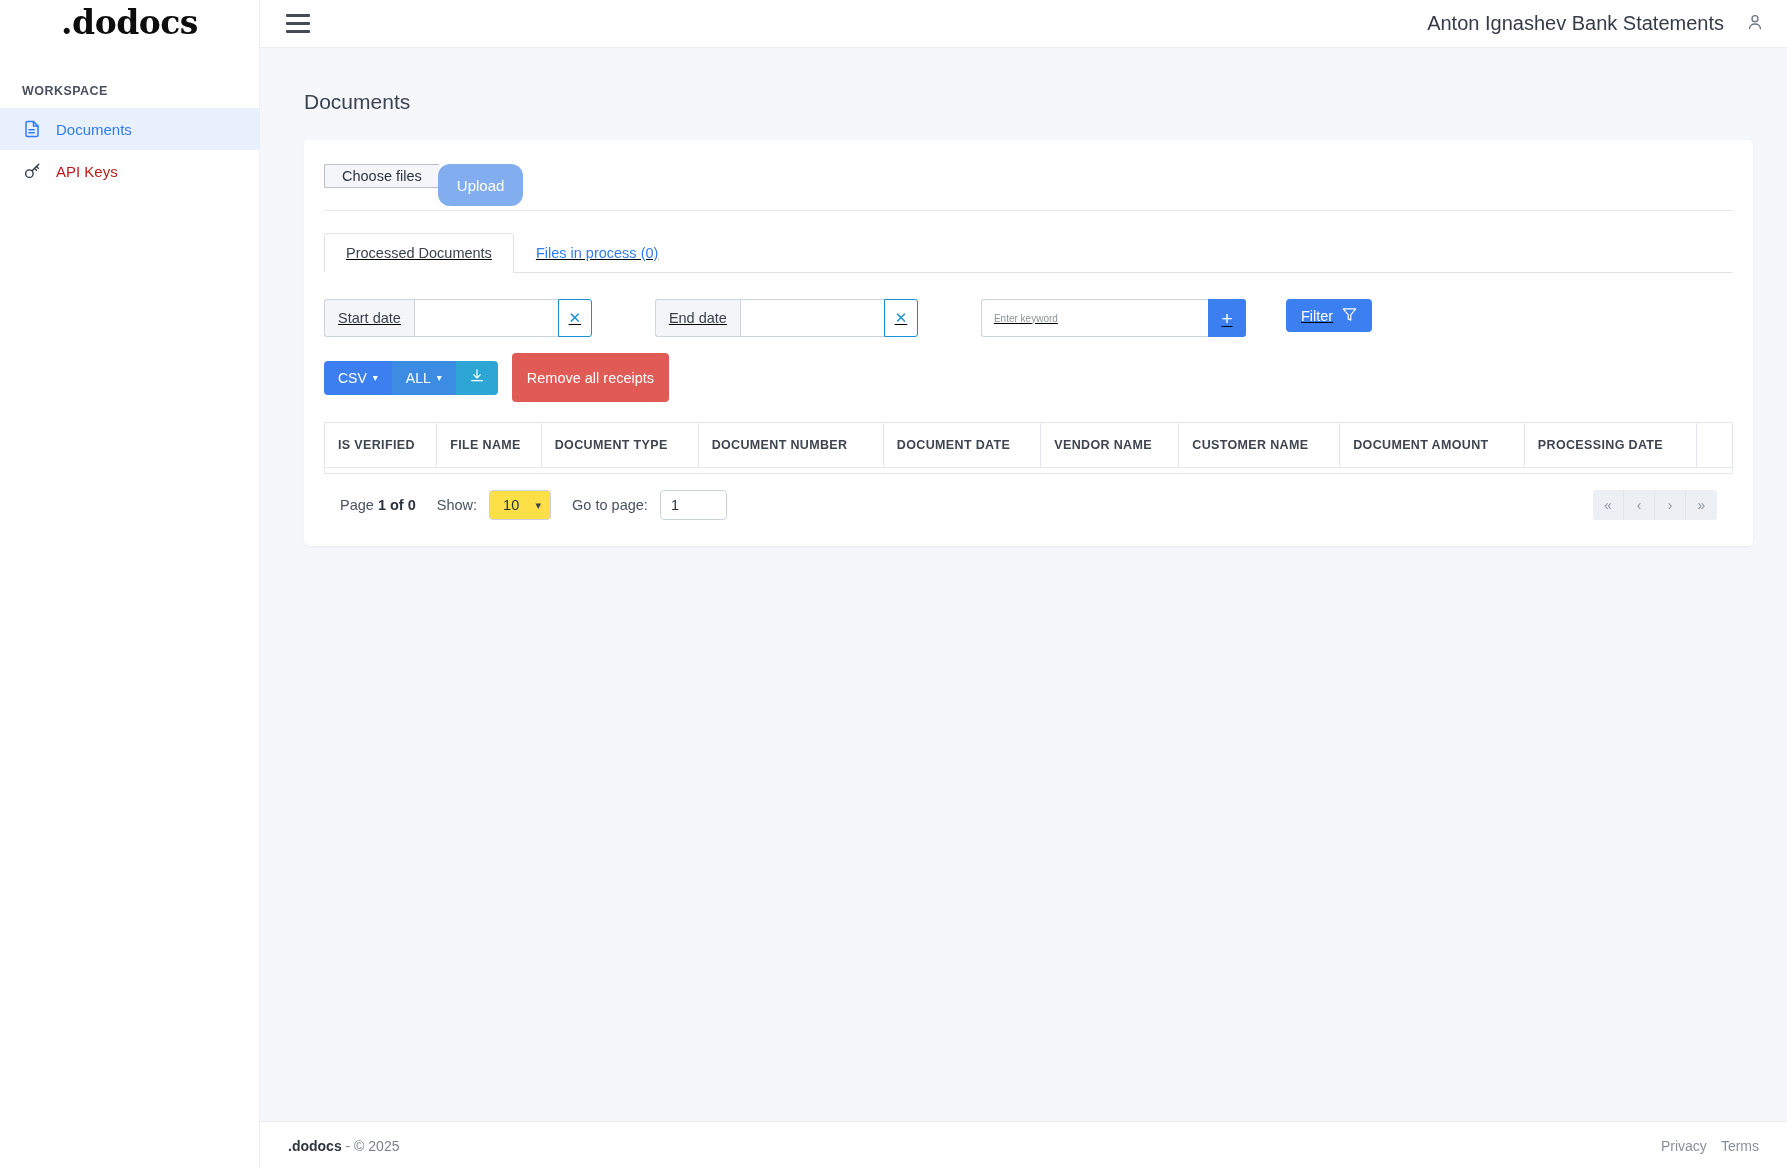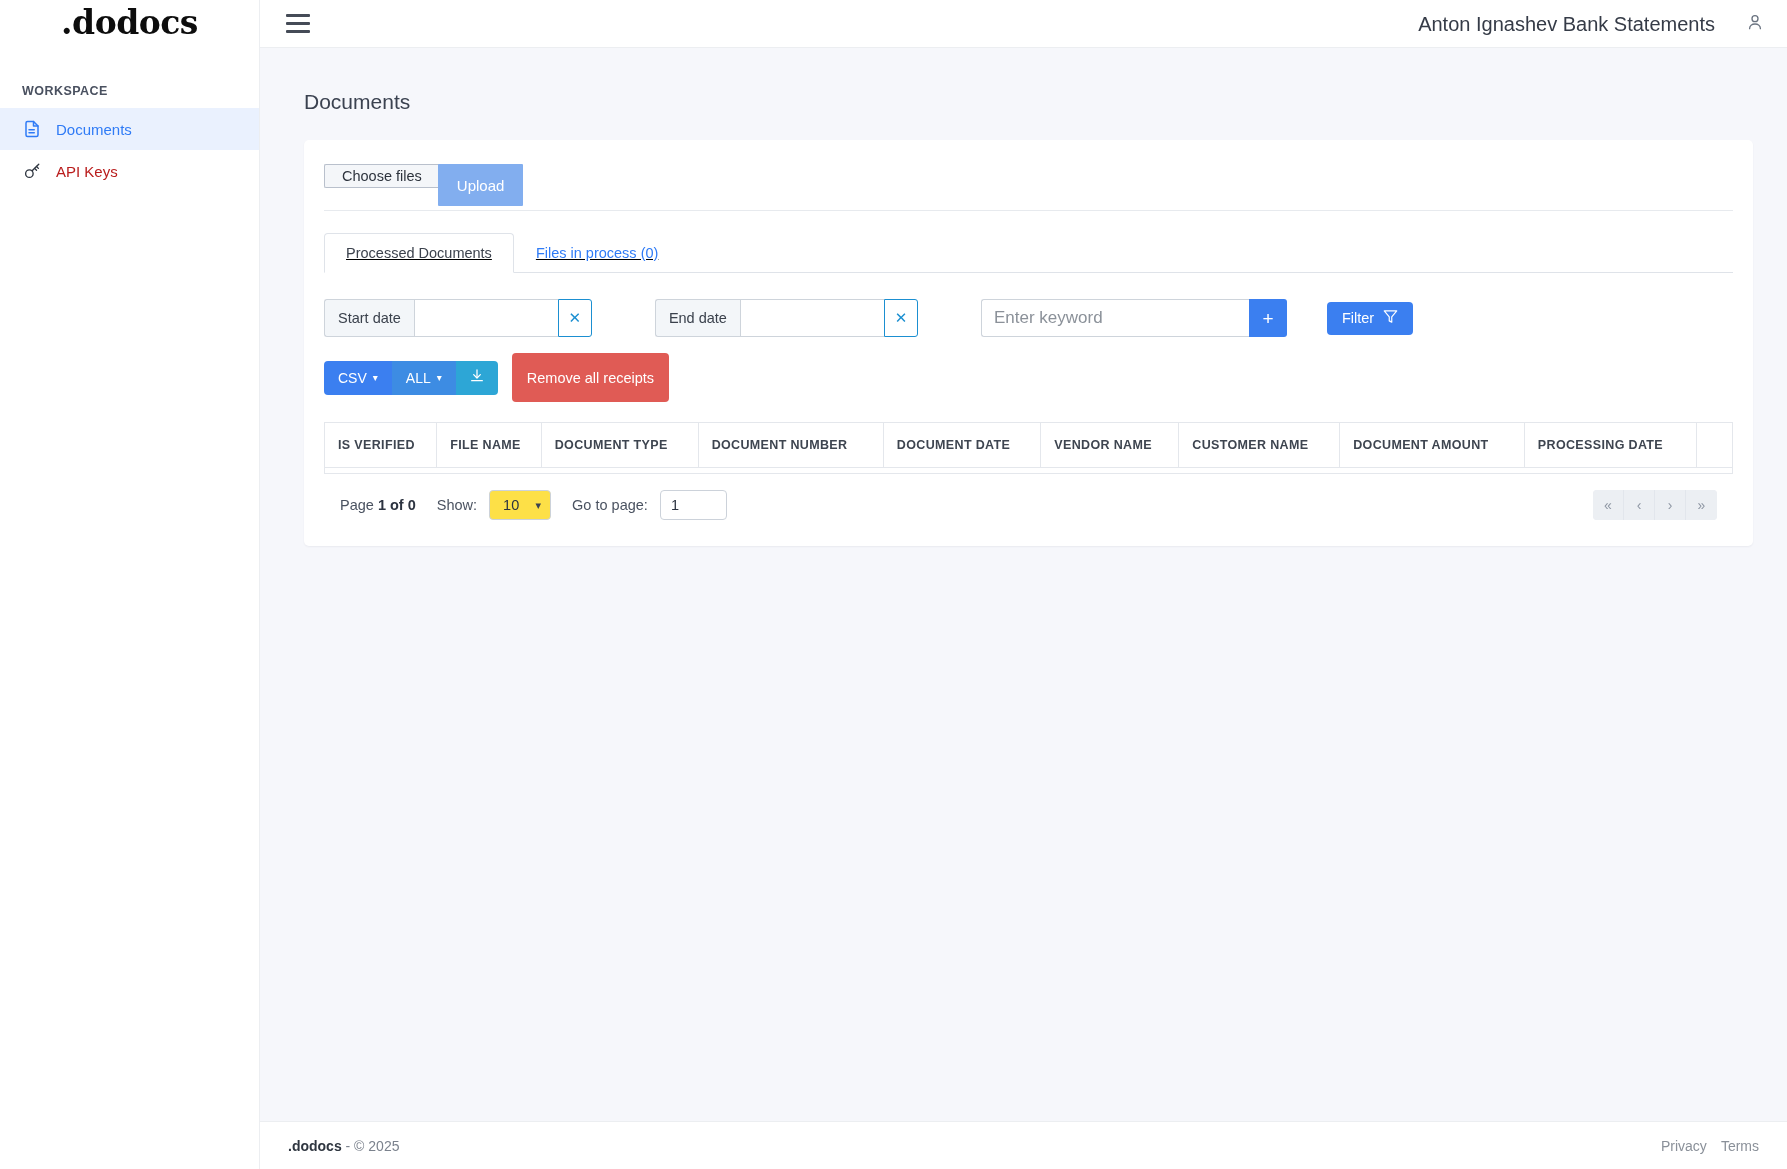"Anton Ignashev Bank Statements" .topbar-right { align-items: flex-end -> center; gap: 30px -> 21px }
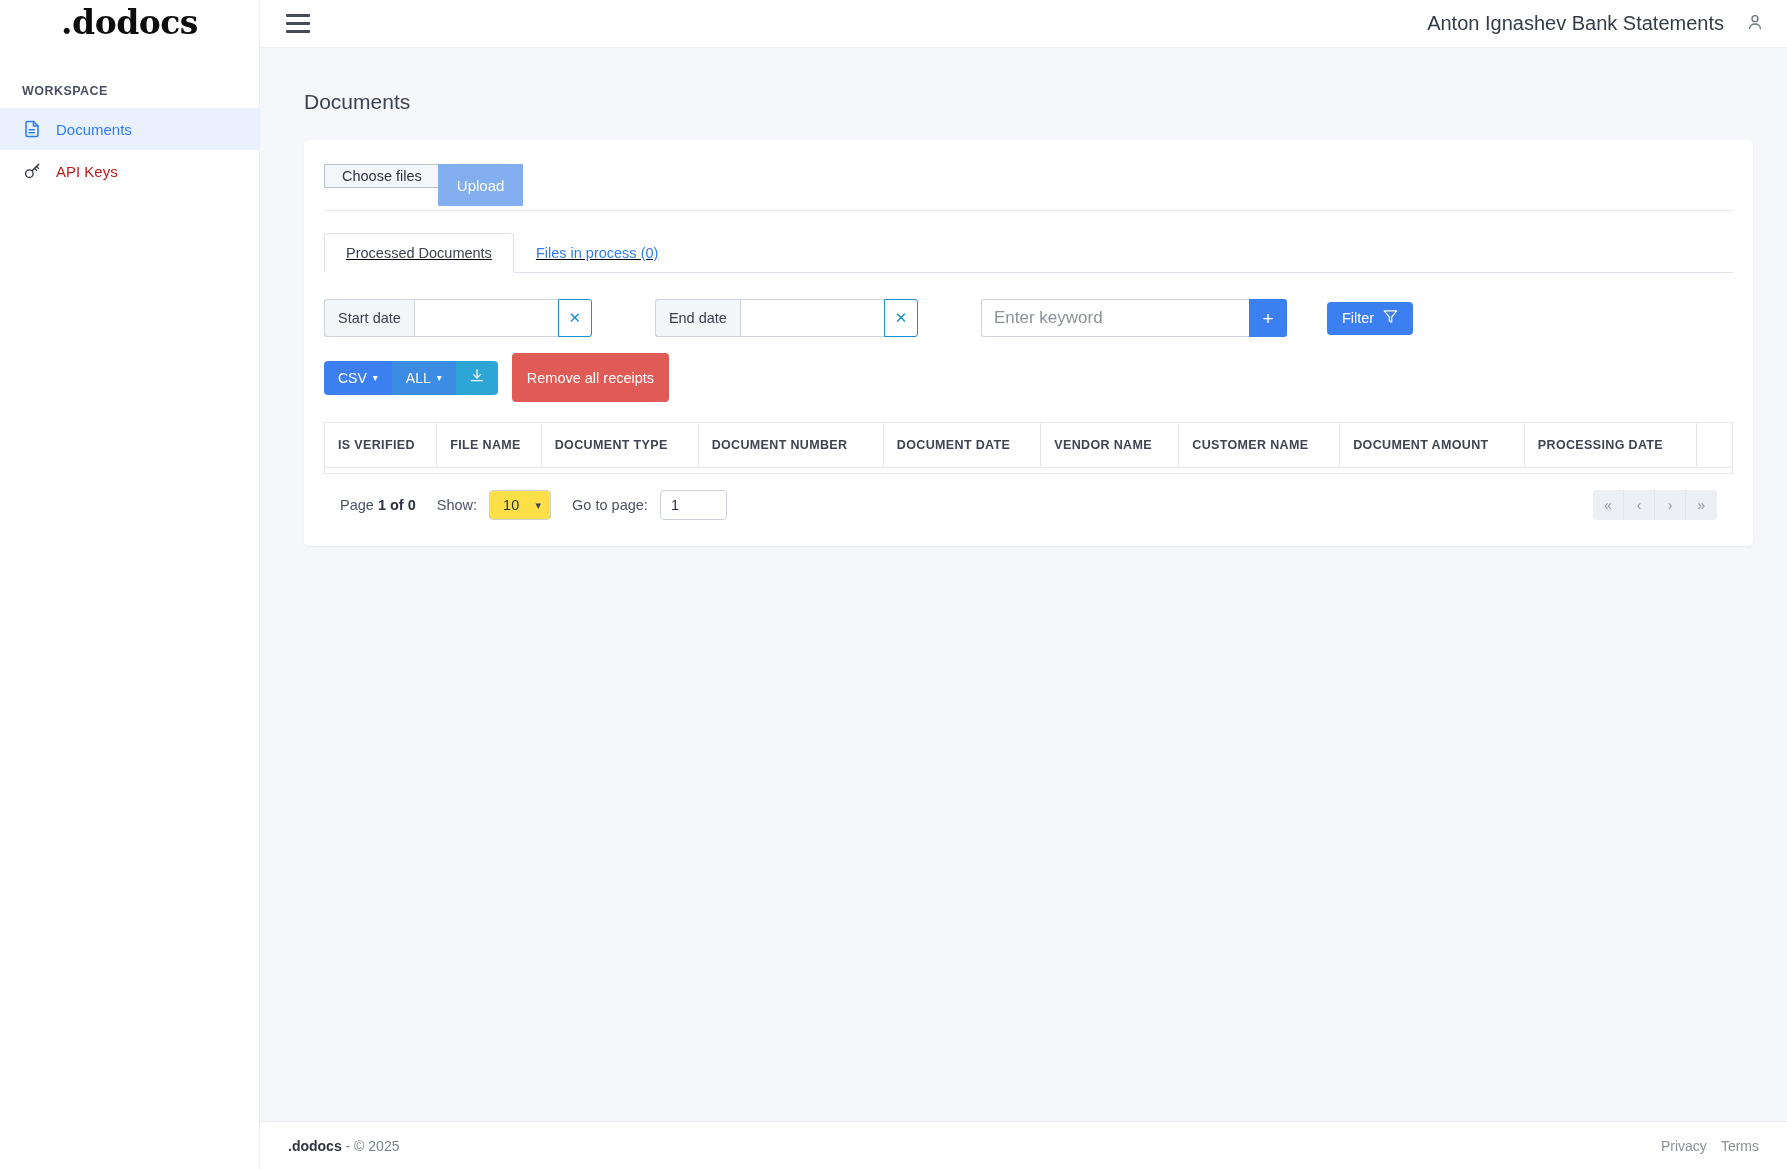"Upload" .upload-btn { border-radius: 1px -> 12px }
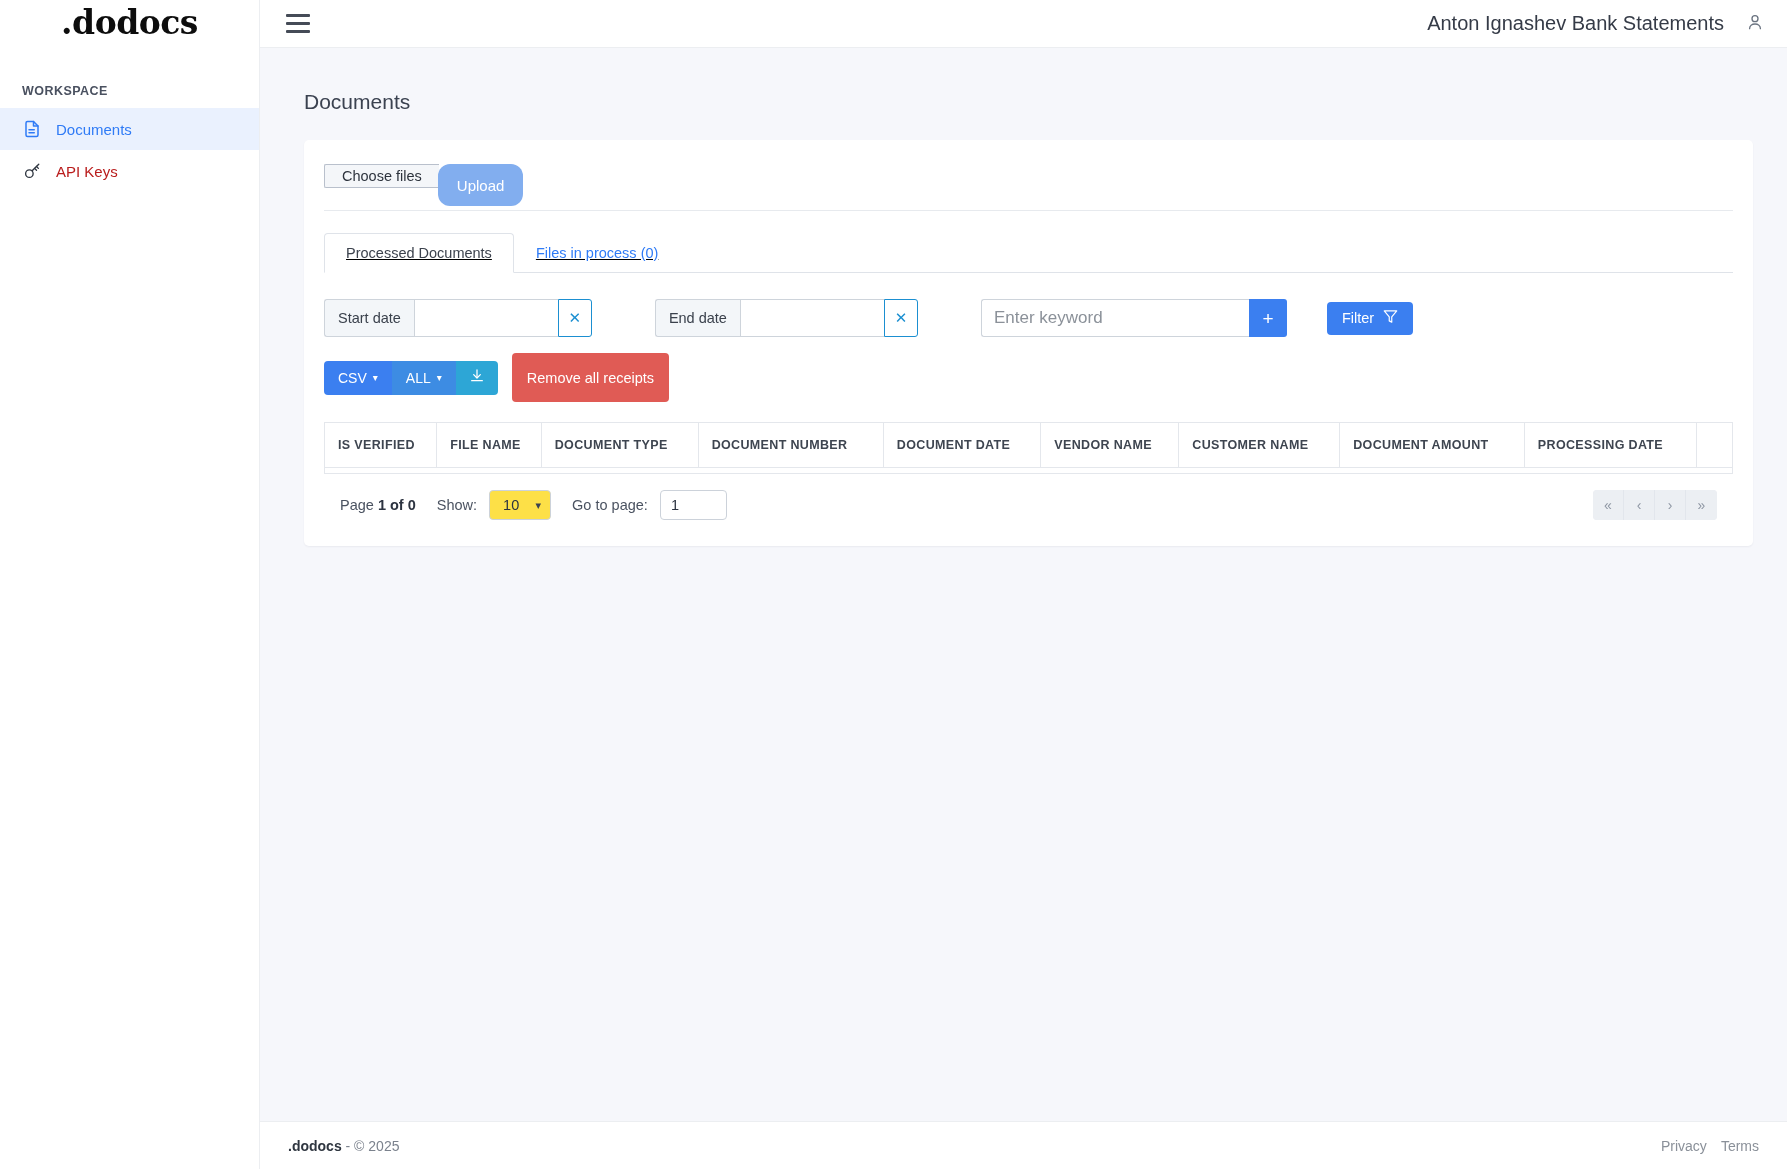"Start date" .filter-row { align-items: center -> none; text-decoration: none -> underline }
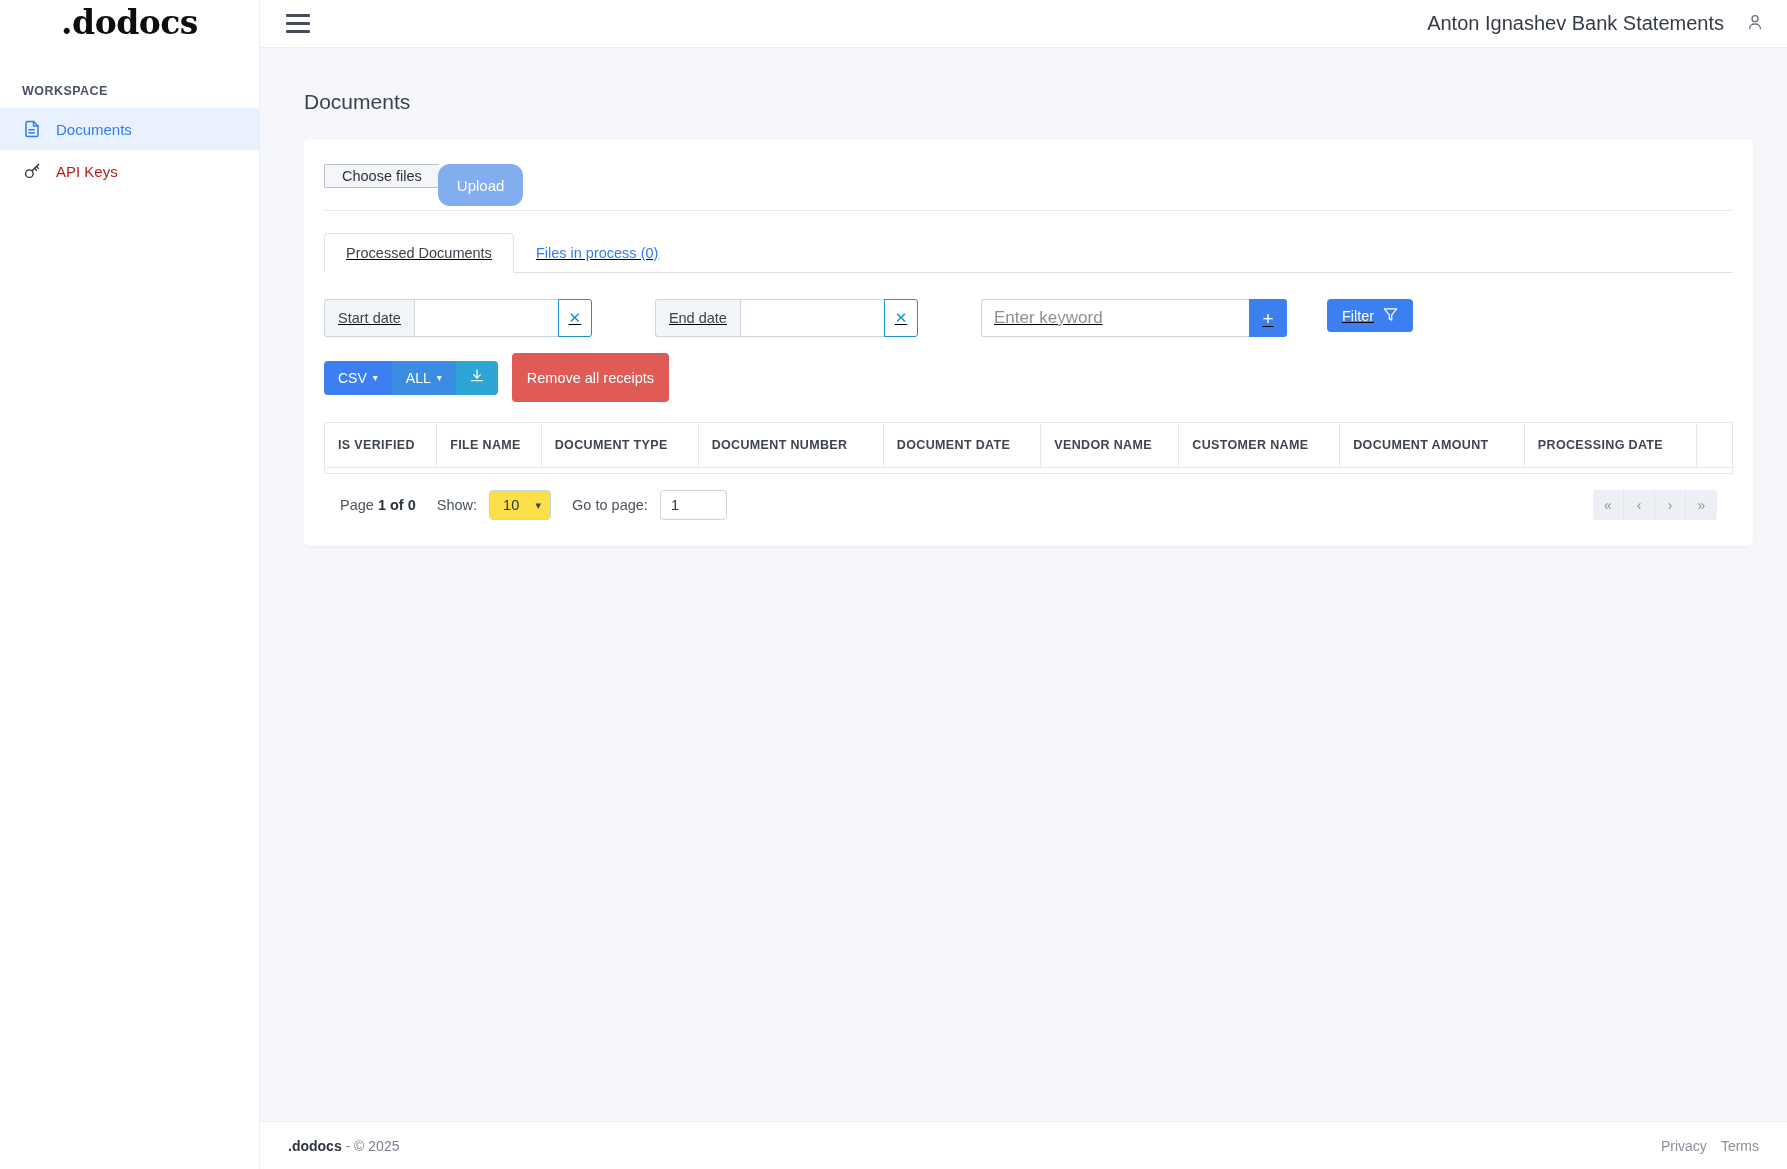"Enter keyword" .kw-input { font-size: 17px -> 10px; width: 268px -> 227px }
